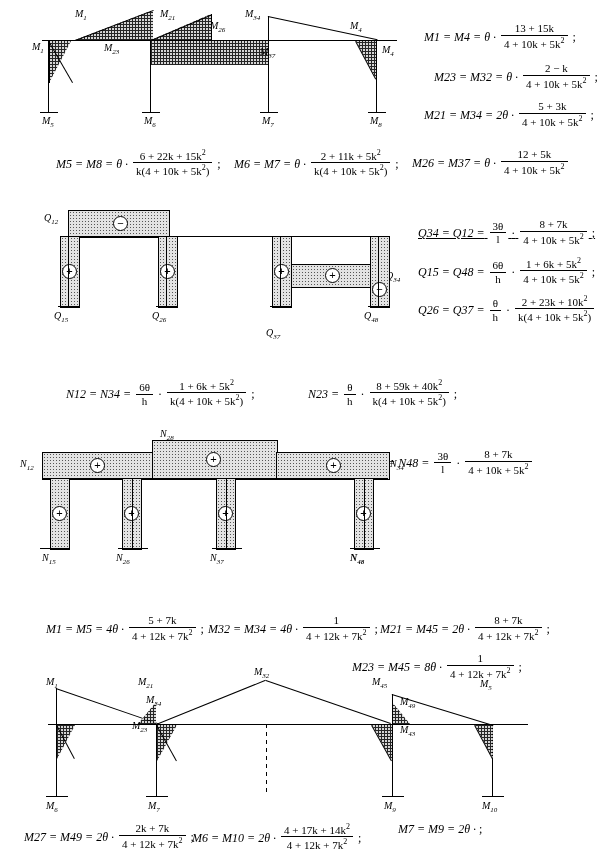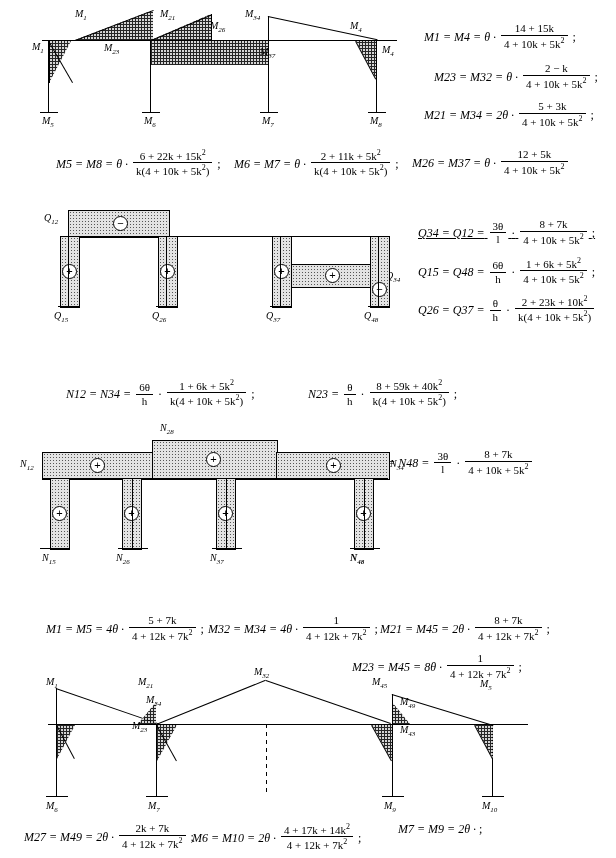"14 + 15k" span.num { text: 14 -> 13 }
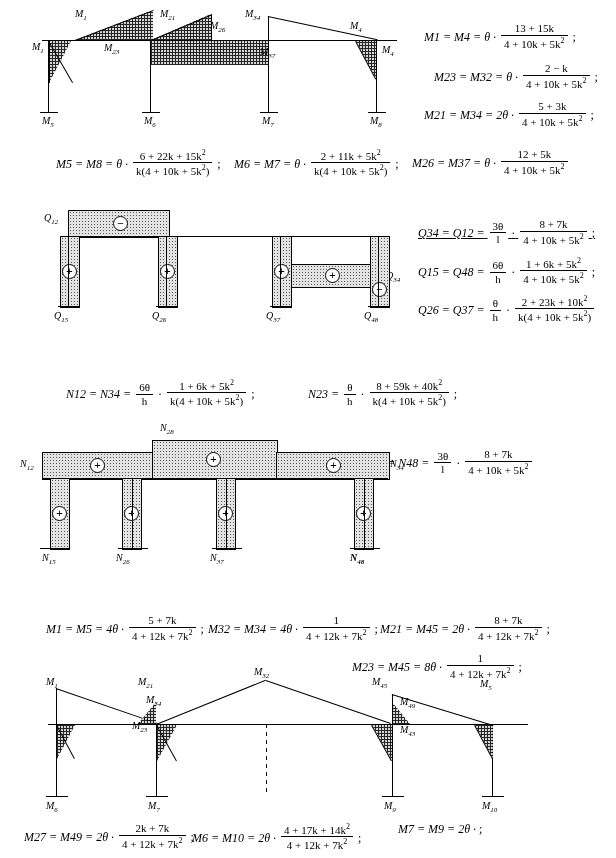"Q37" span.lbl { top: 110px -> 127px }
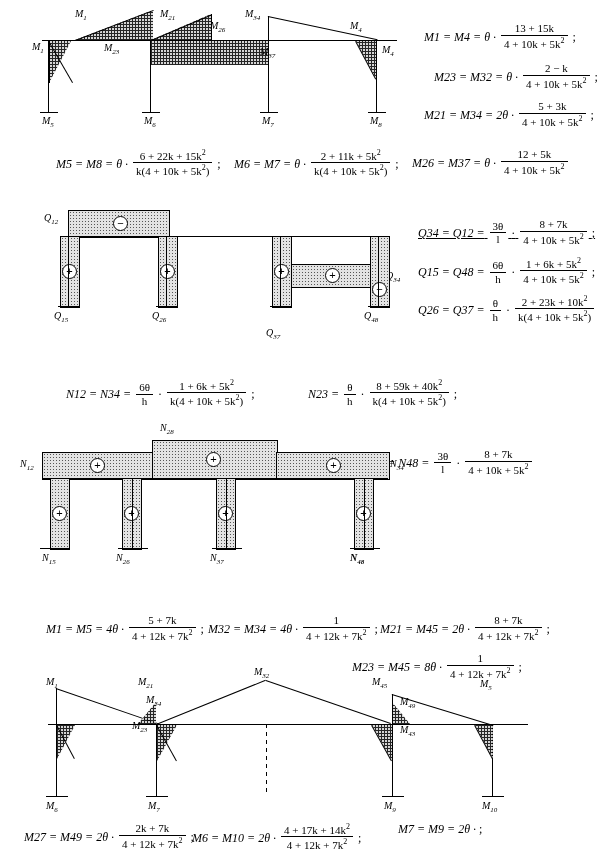"N28" span.lbl { top: 4px -> 10px }
